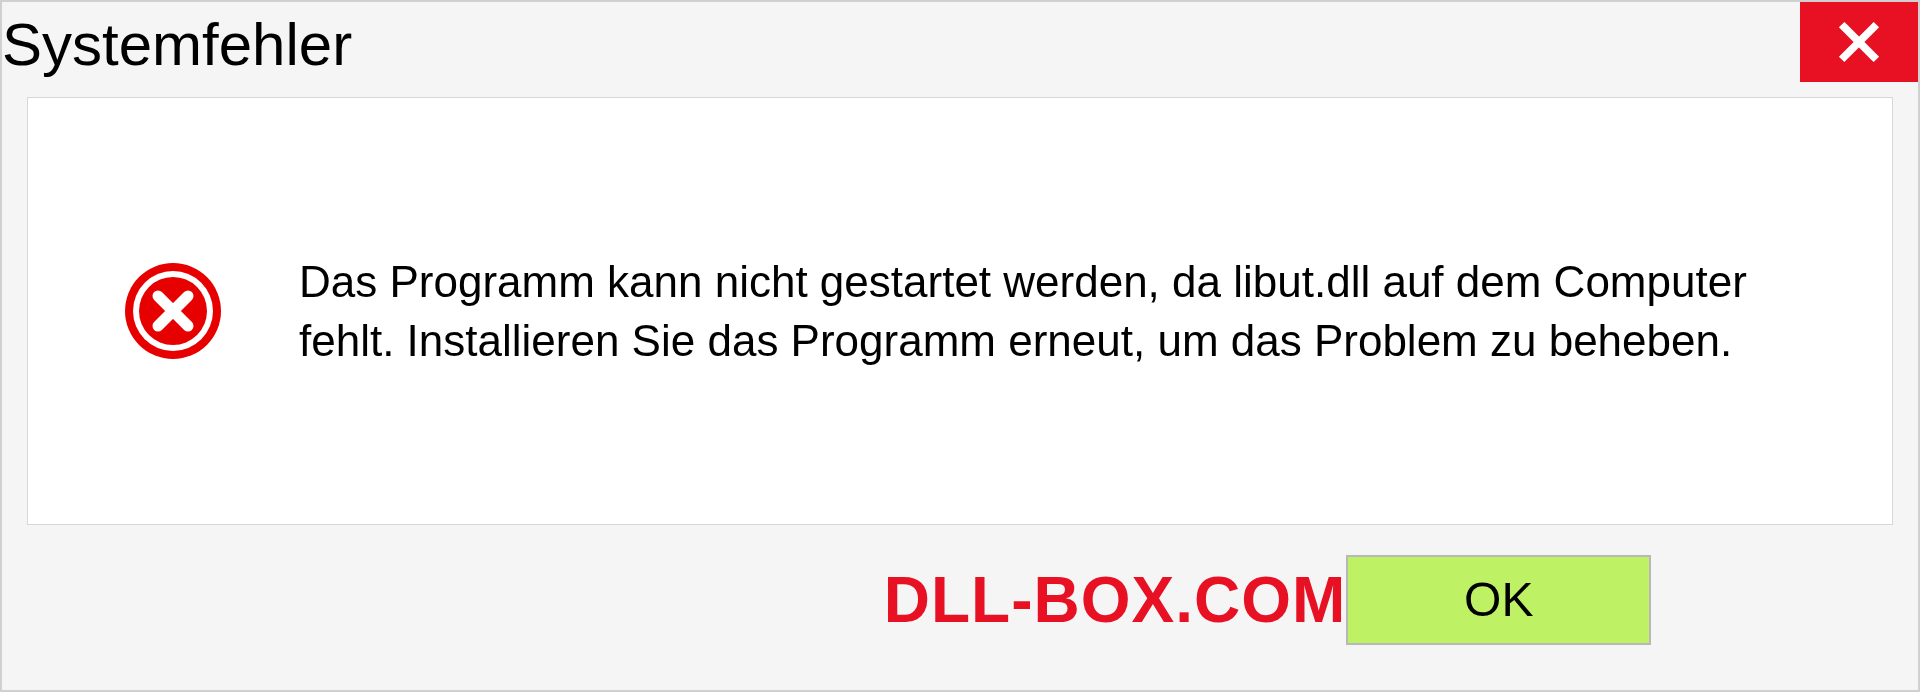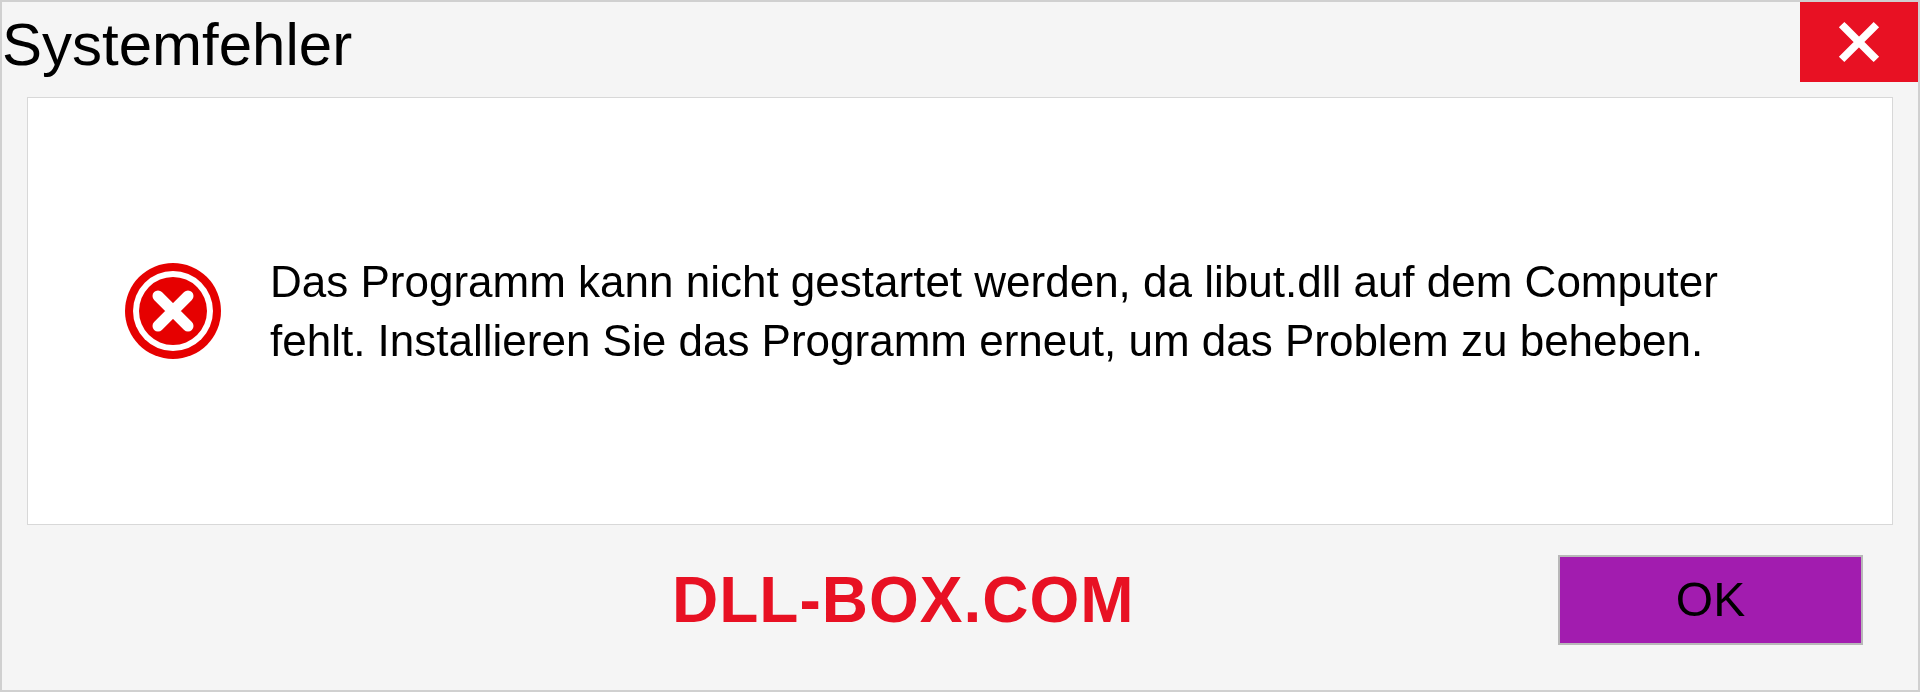"Das Programm kann nicht gestartet" .message-panel { gap: 47px -> 76px }
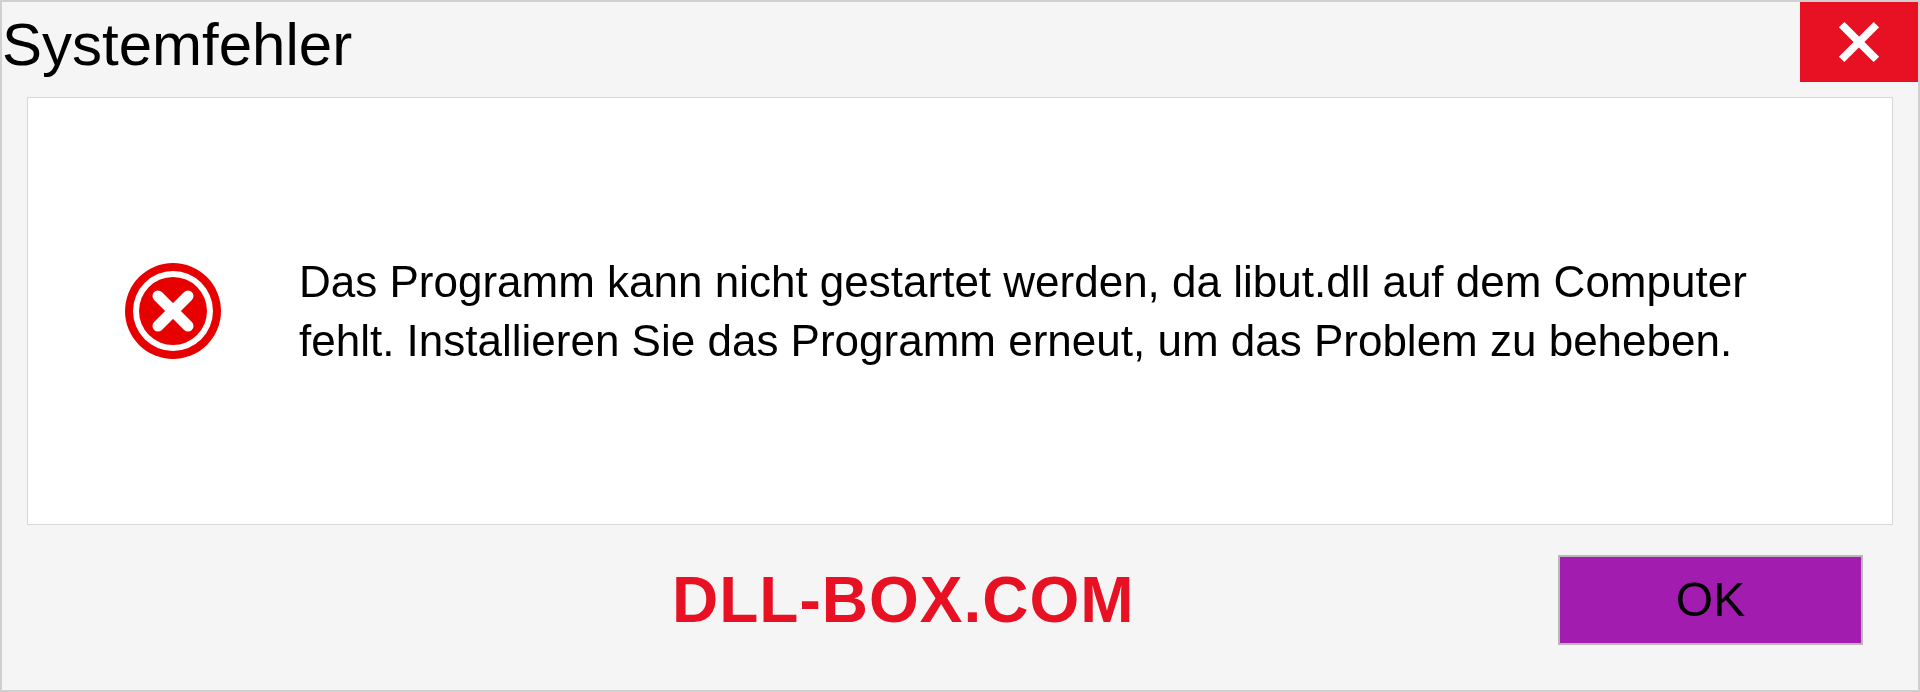"DLL-BOX.COM" .button-bar { justify-content: space-between -> center }
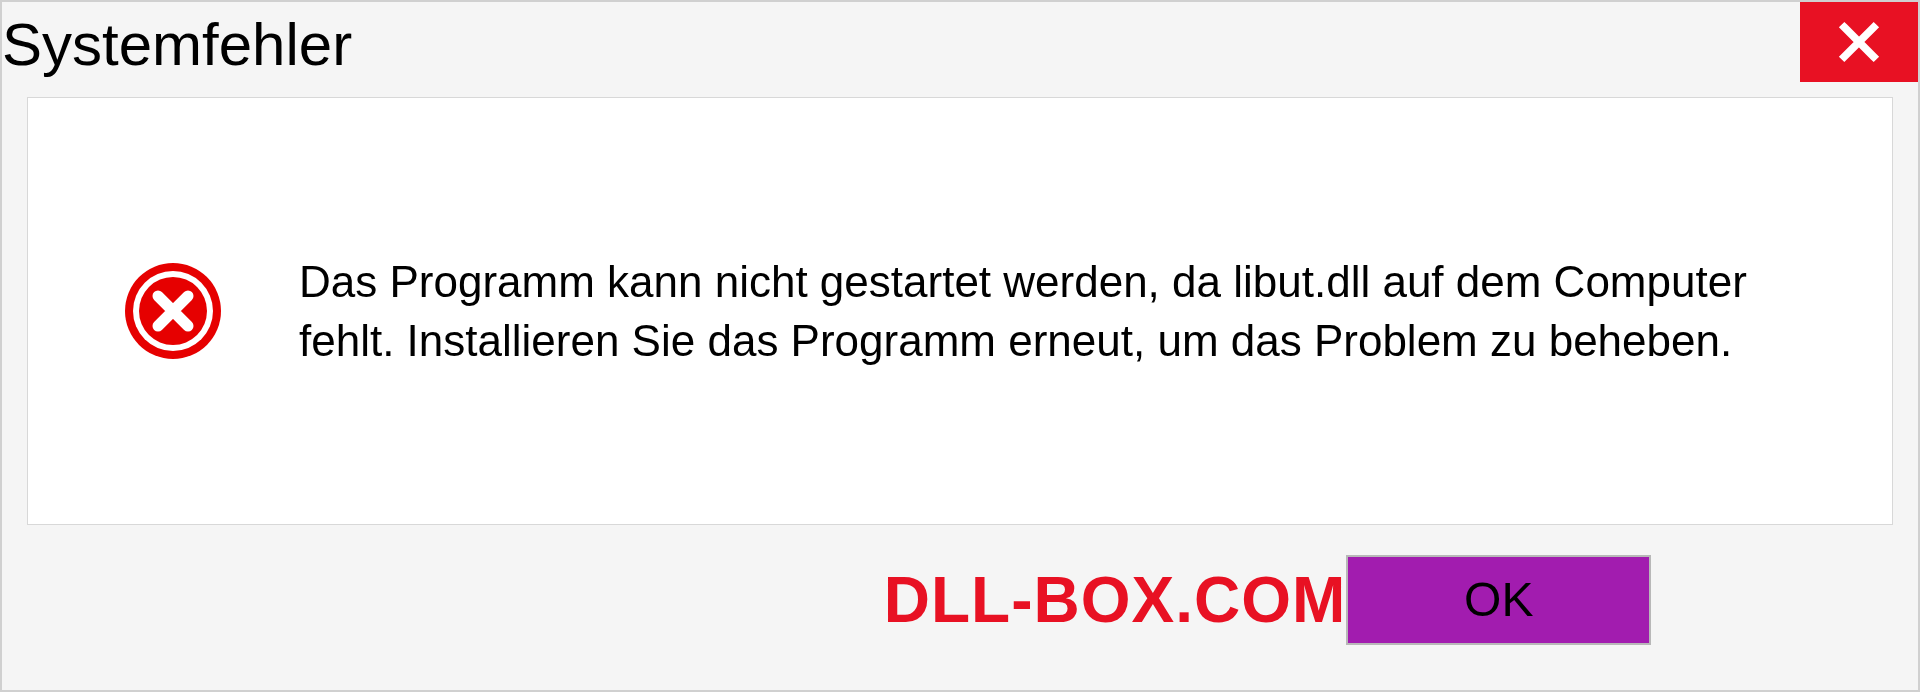"OK" .ok-button { background: #a21caf -> #bef264 }
